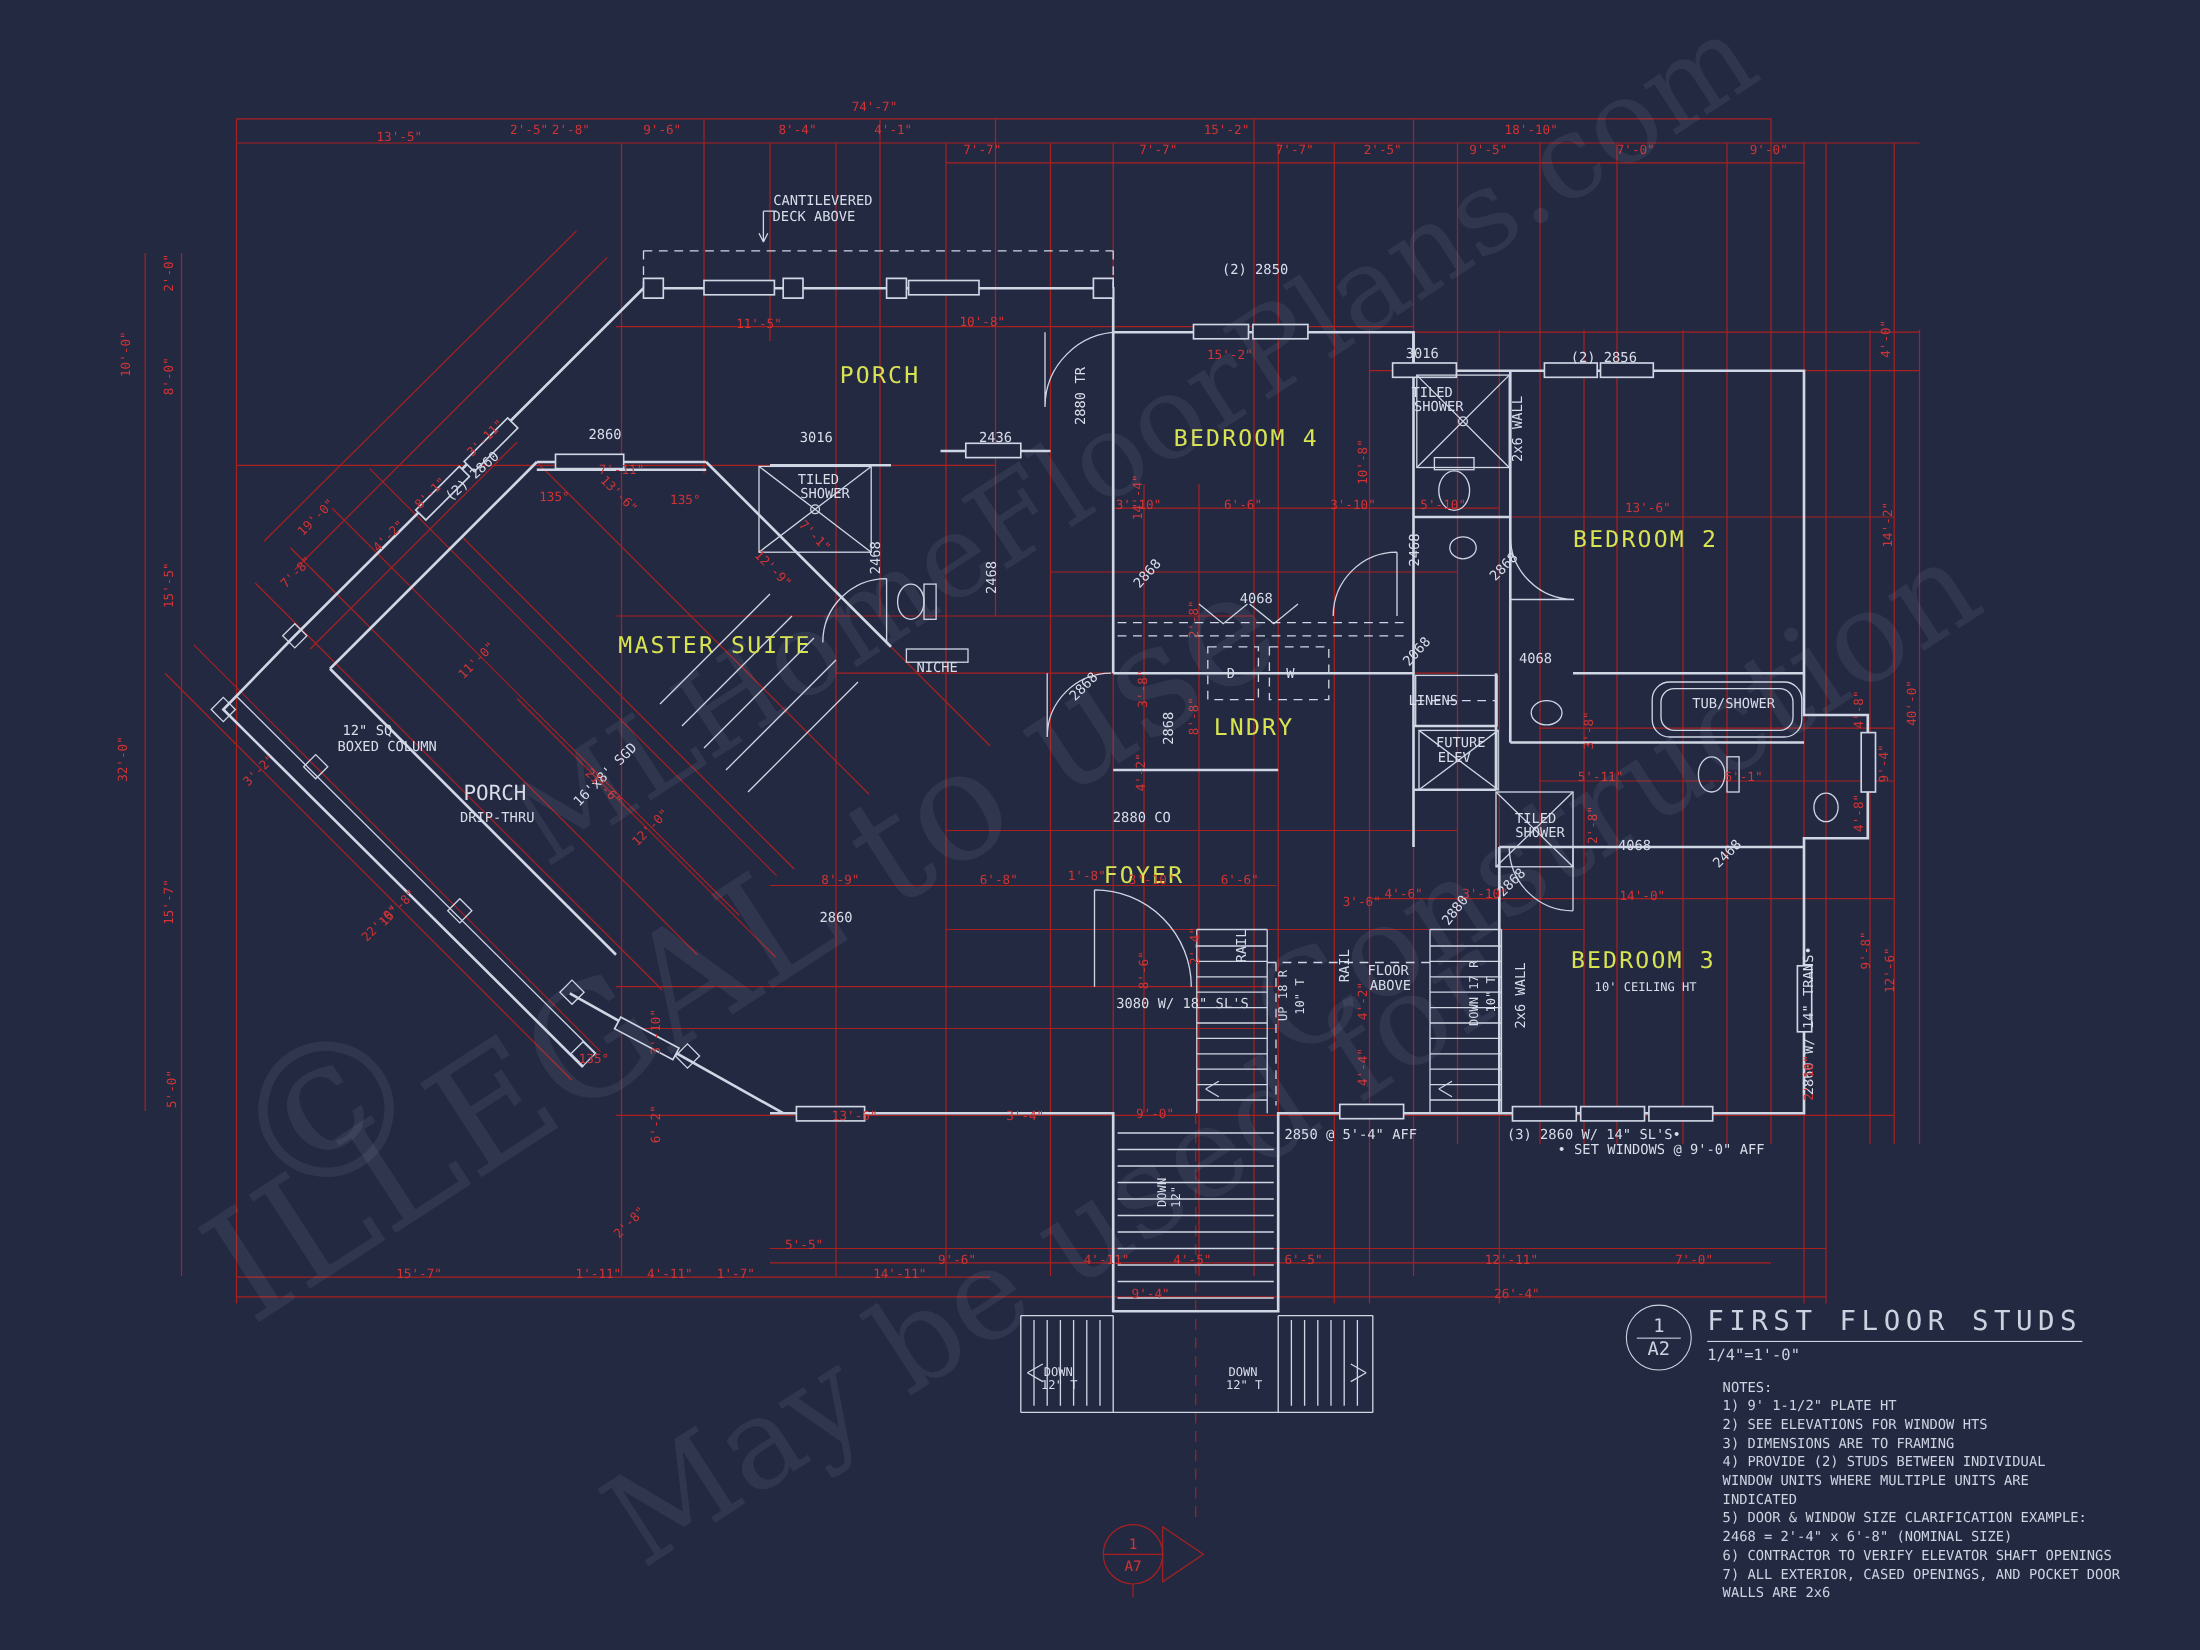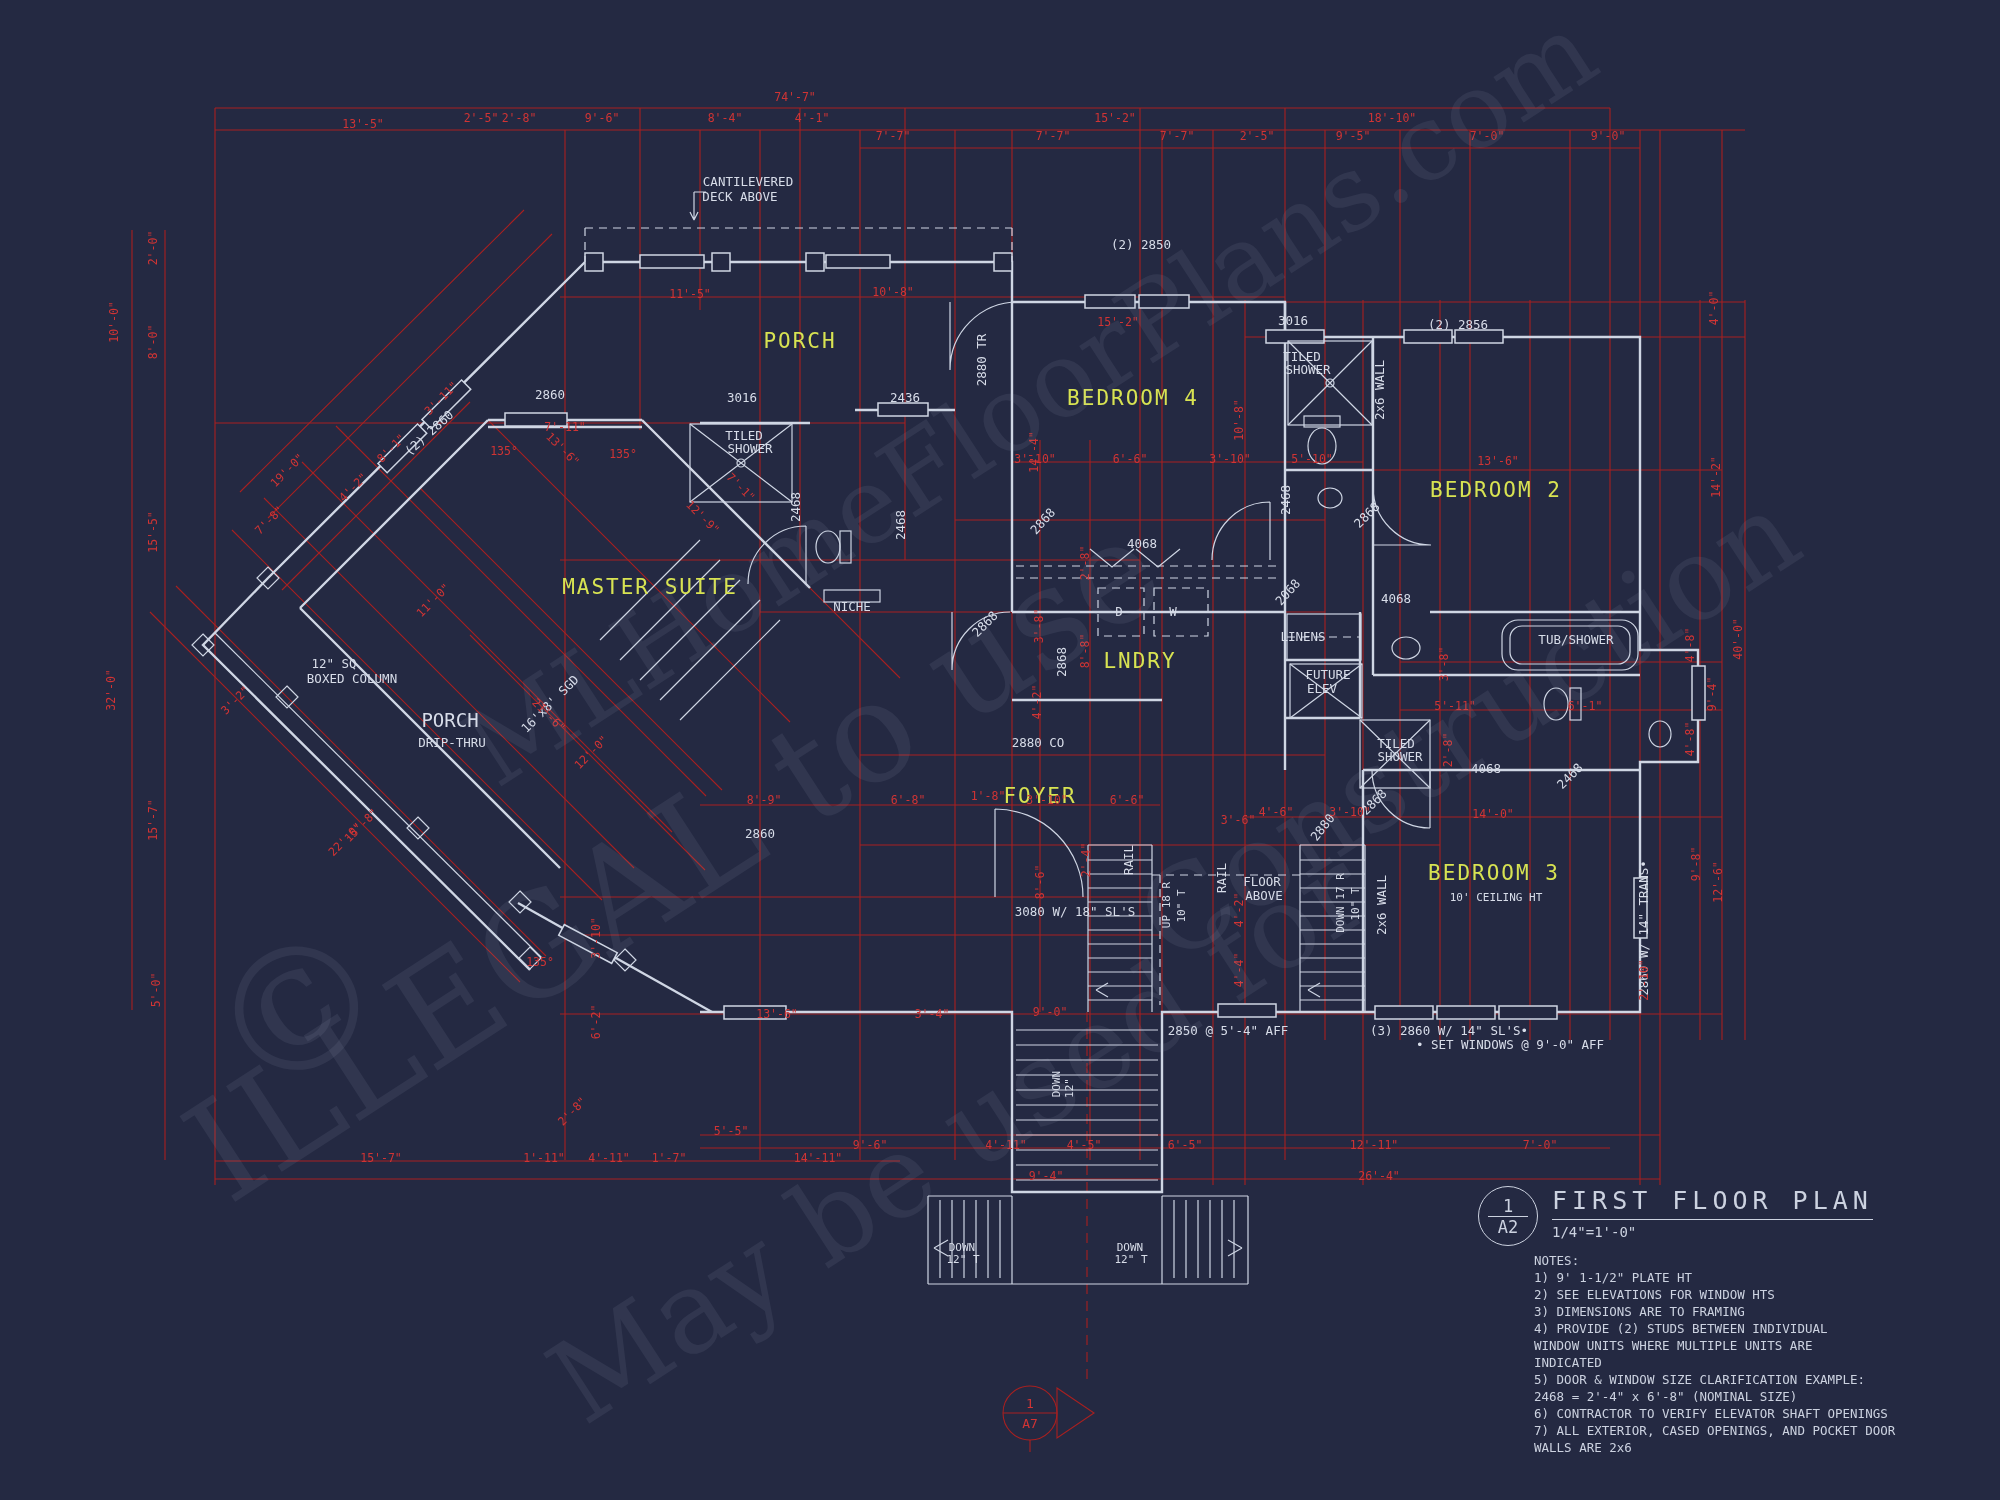"FIRST FLOOR PLAN" div.tb-title { text: PLAN -> STUDS }
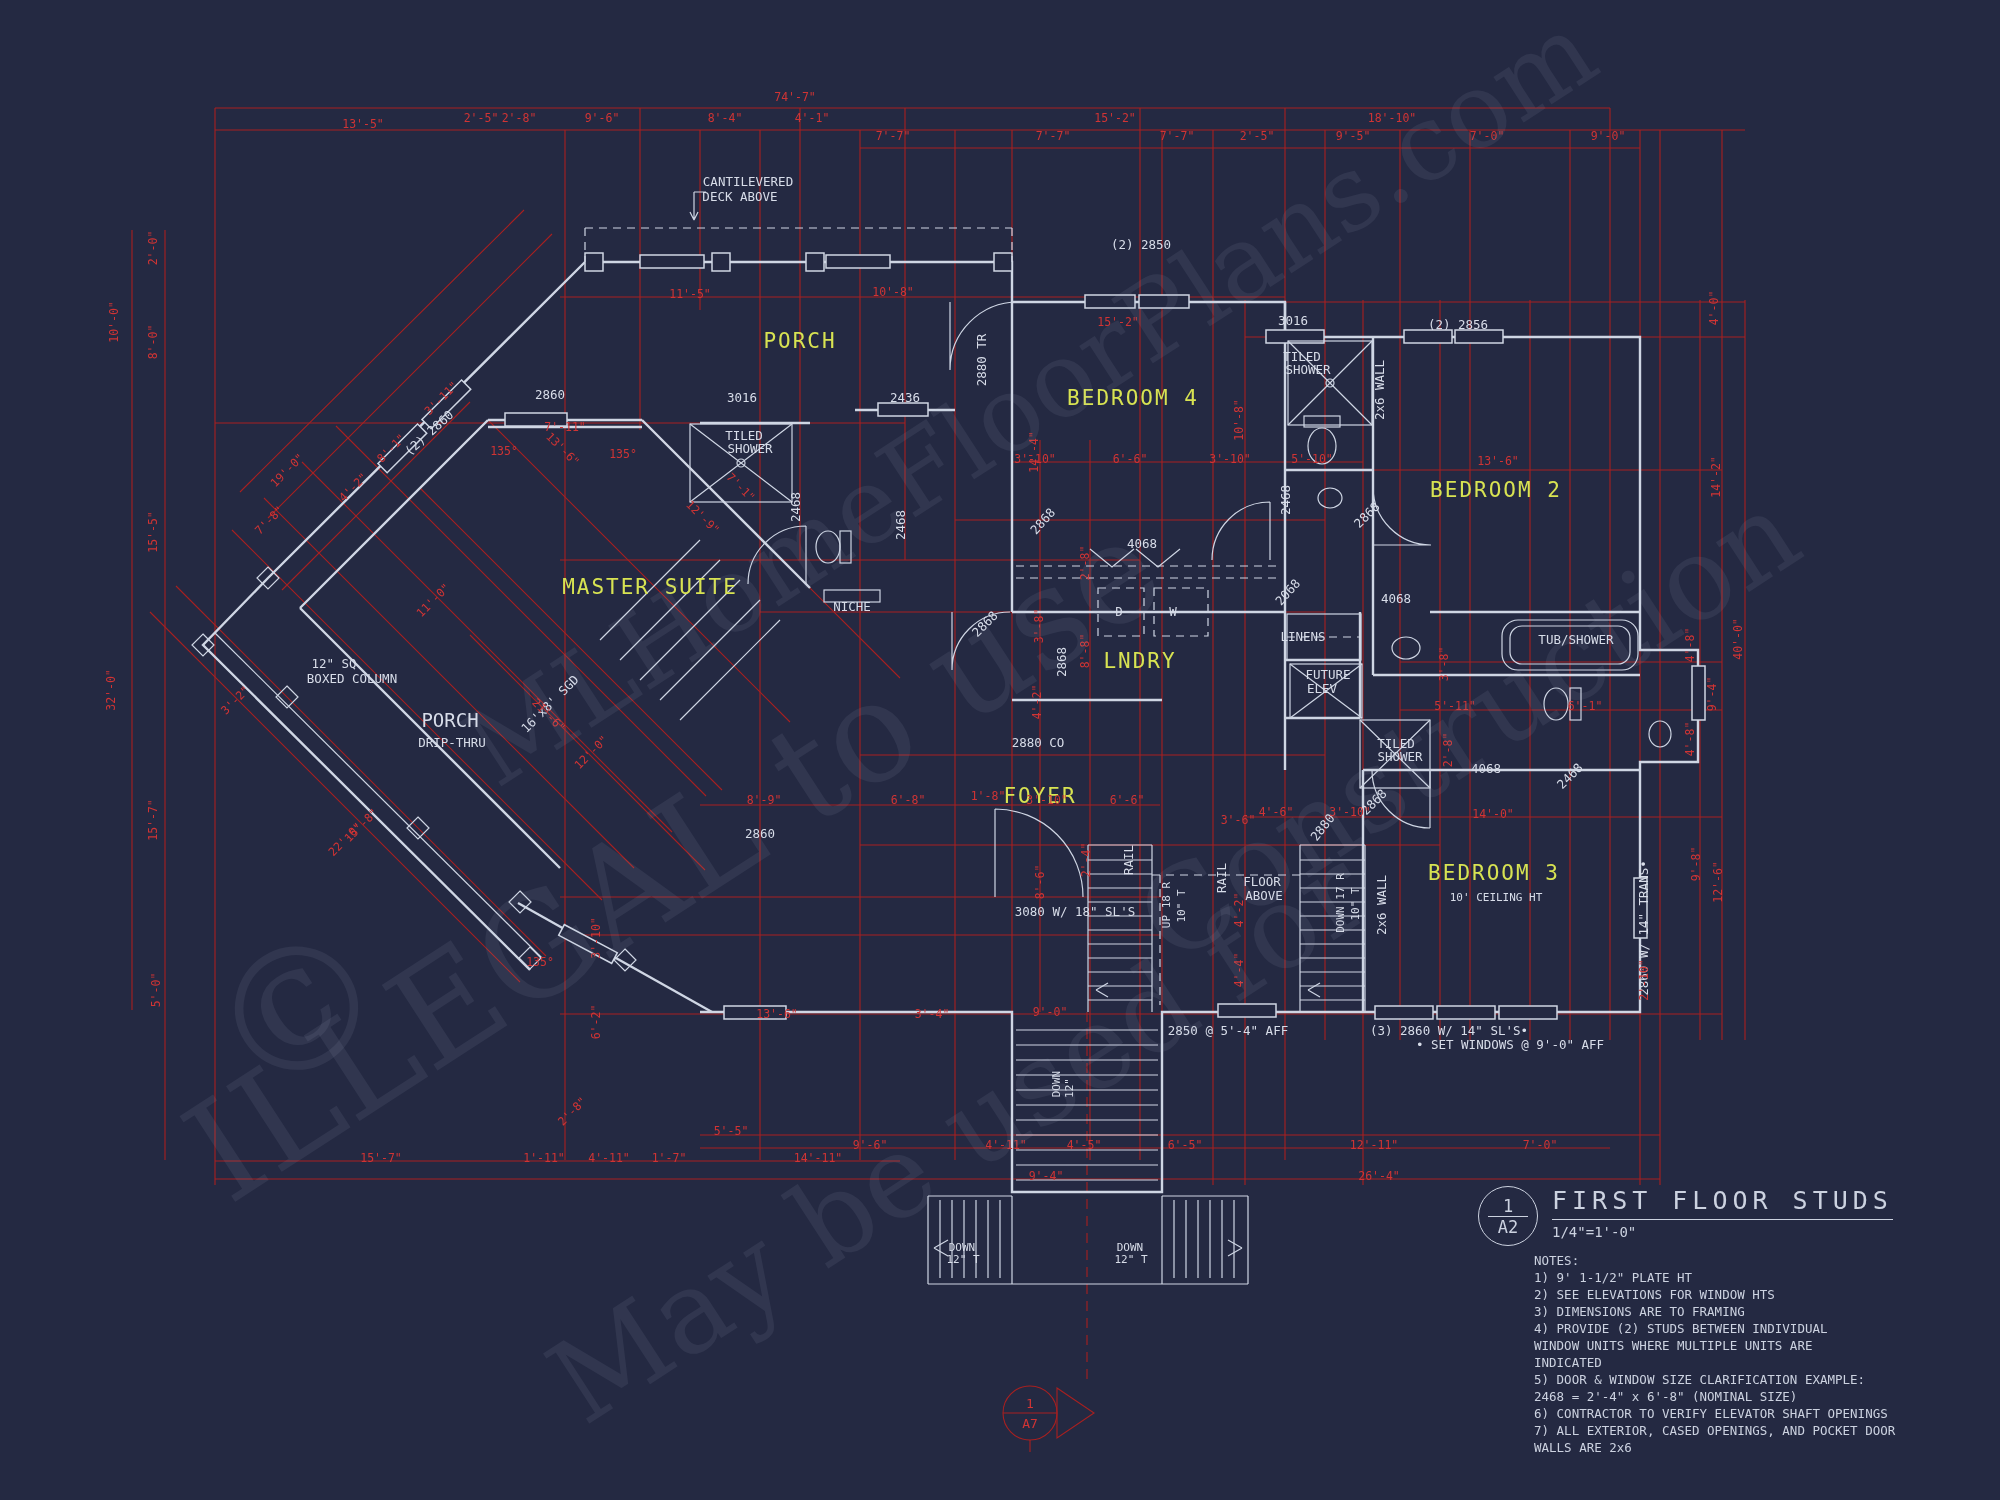"NOTES:" .tb-notes { margin-left: 56px -> 88px }
